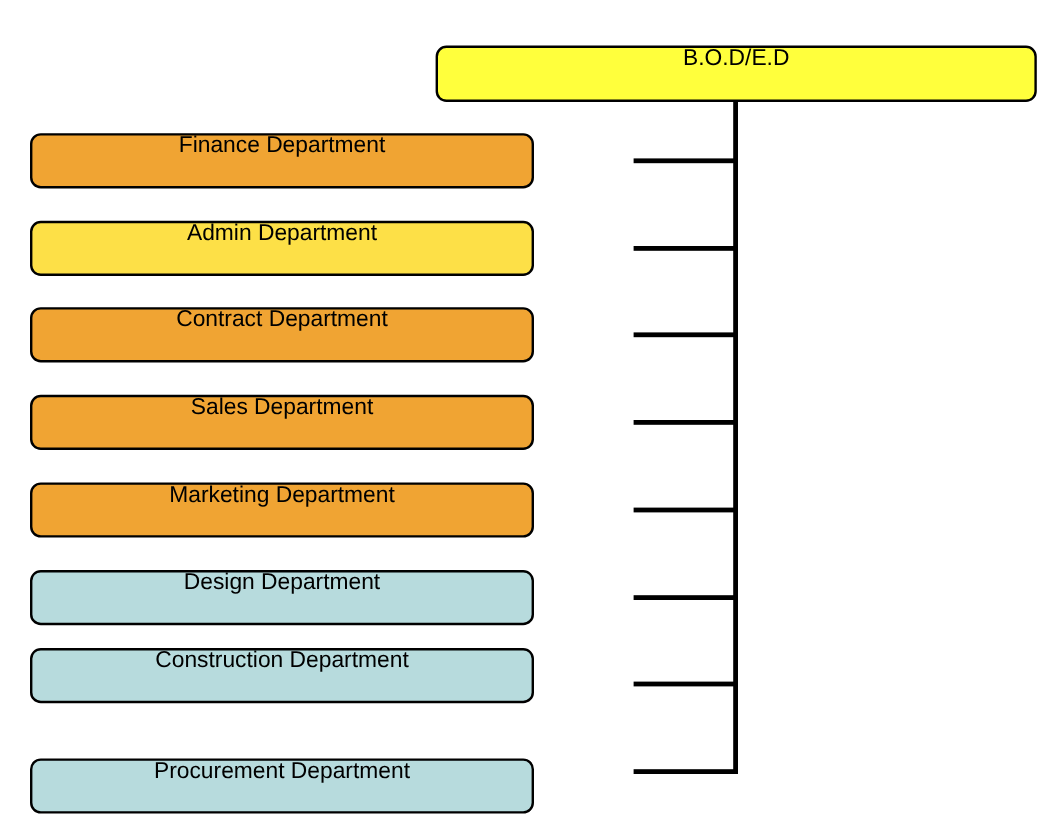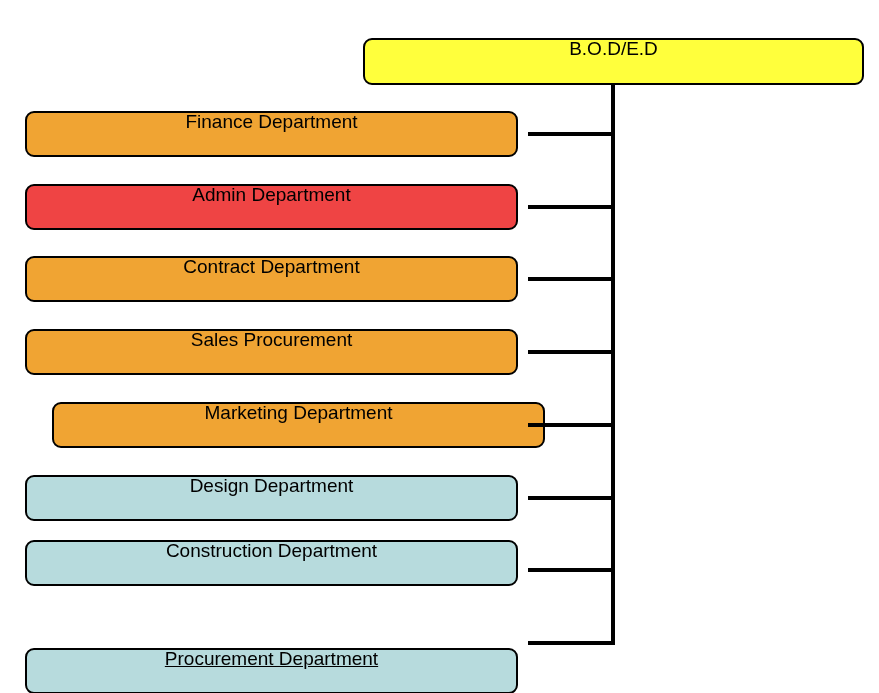"Finance Department" .dept-box { width: 493px -> 420px }
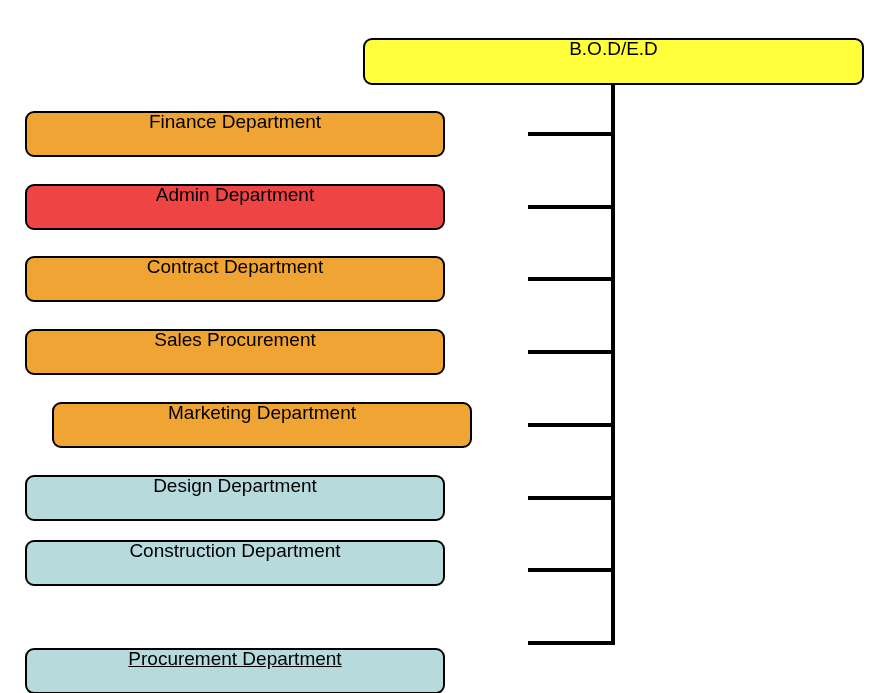"Admin Department" div.node { background-color: #ef4444 -> #fde047 }
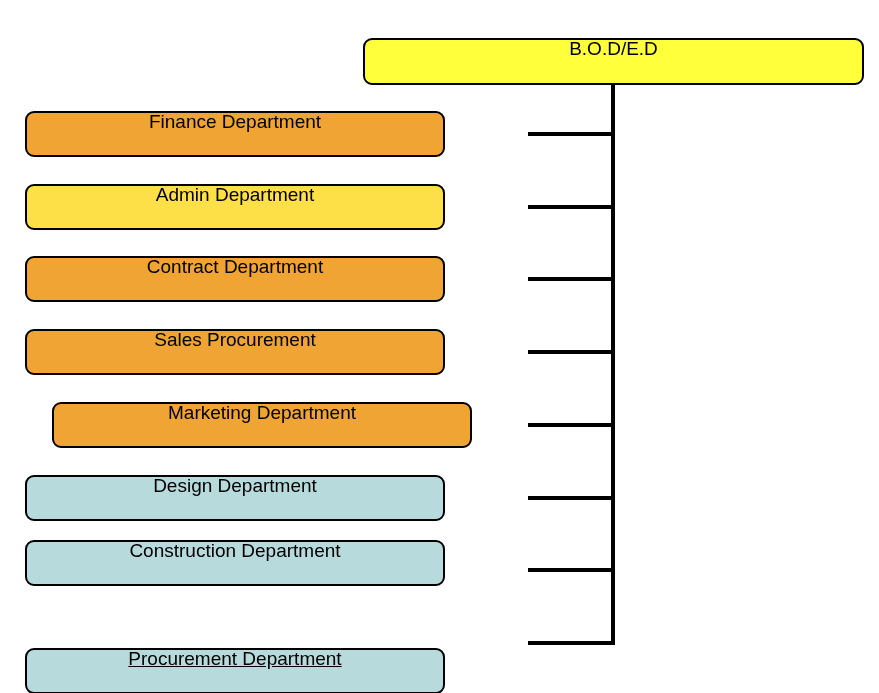"Sales Procurement" span.label { text: Procurement -> Department }
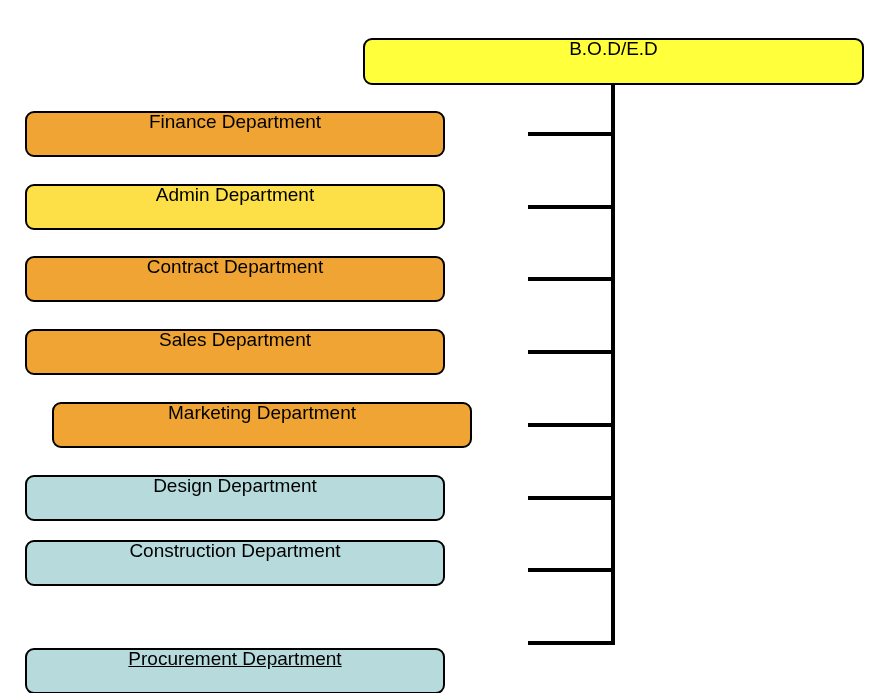"Marketing Department" div.node { margin-left: 27px -> none }
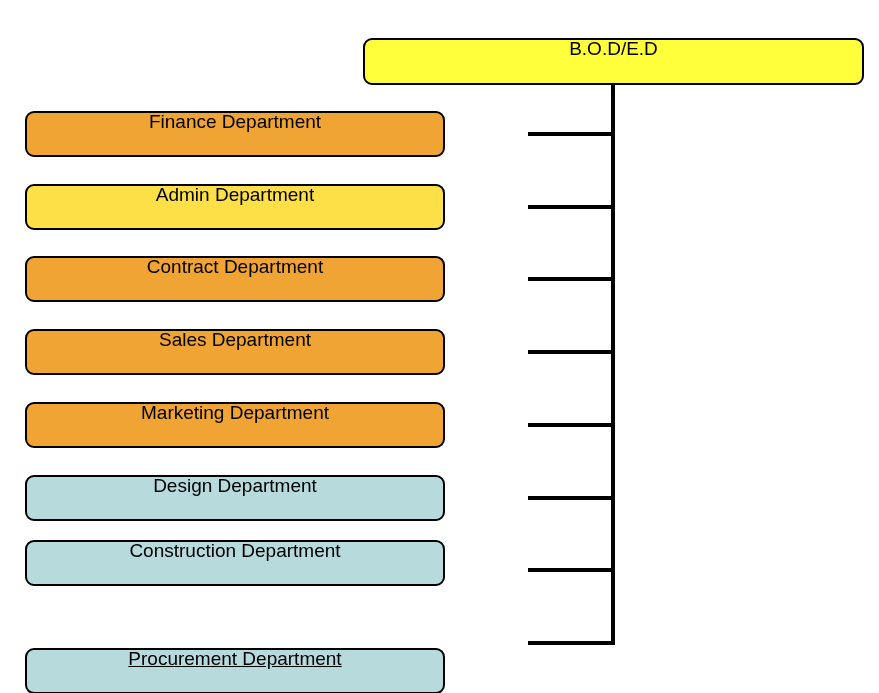"Procurement Department" div.node { text-decoration: underline -> none; top: 648px -> 632px }
